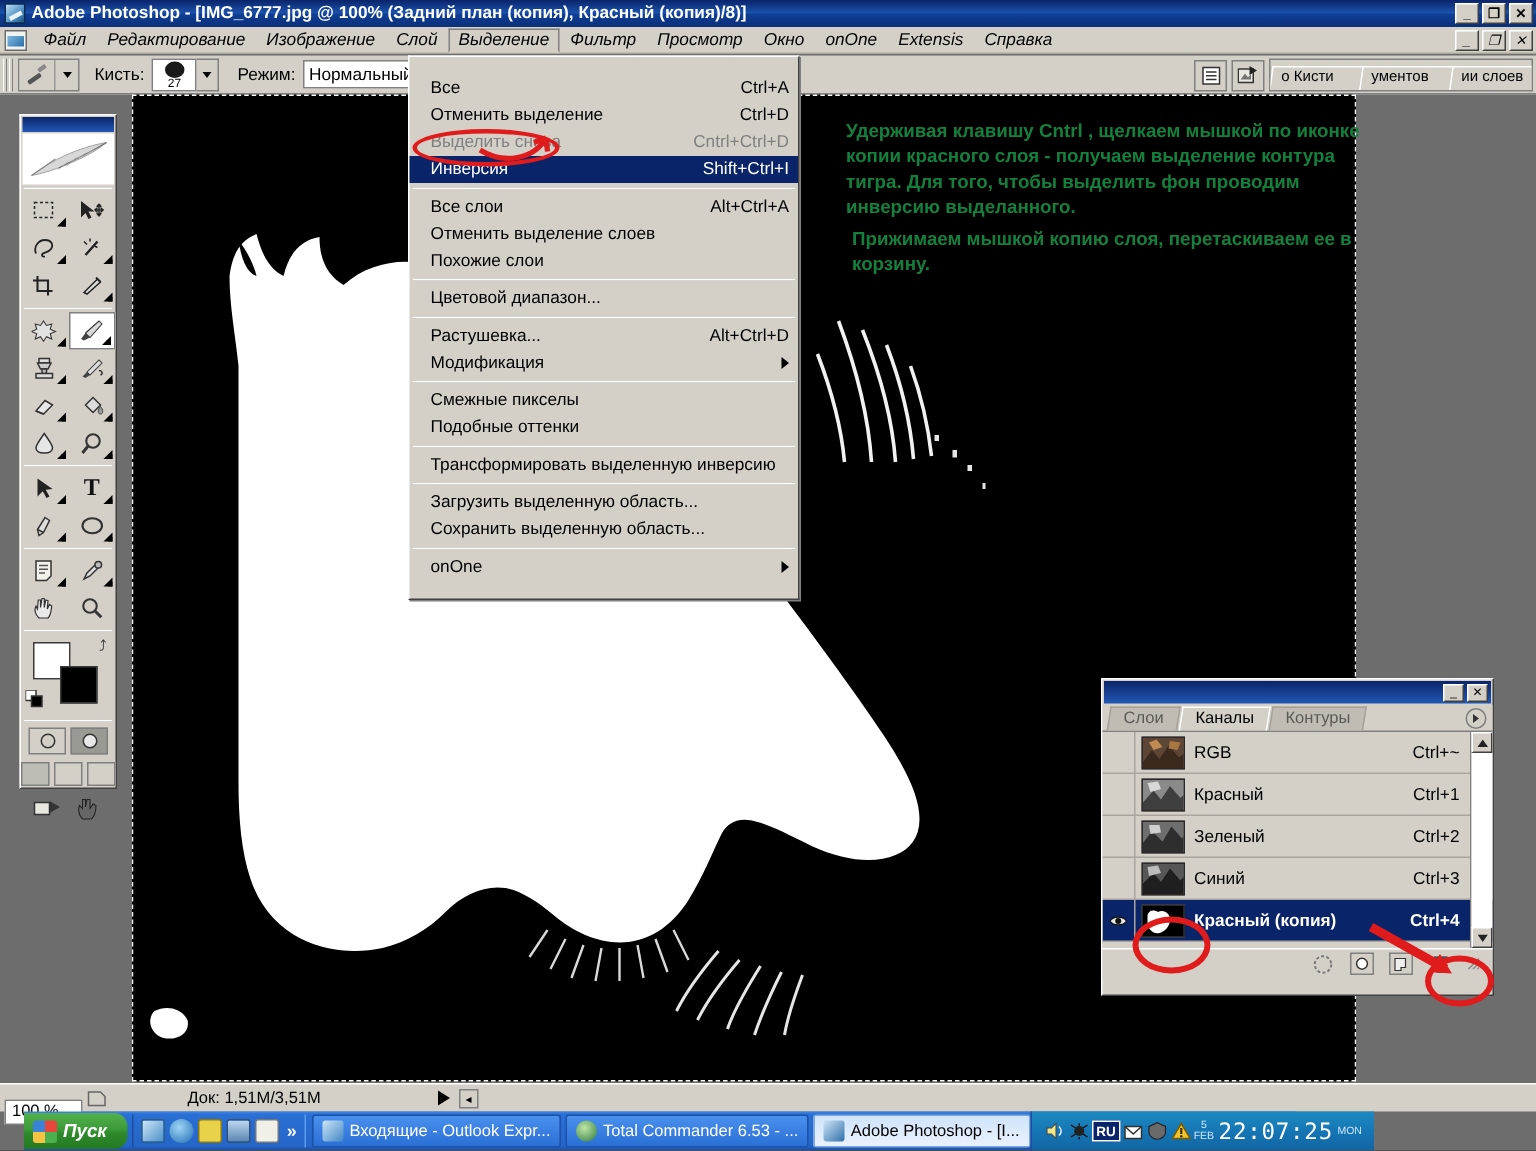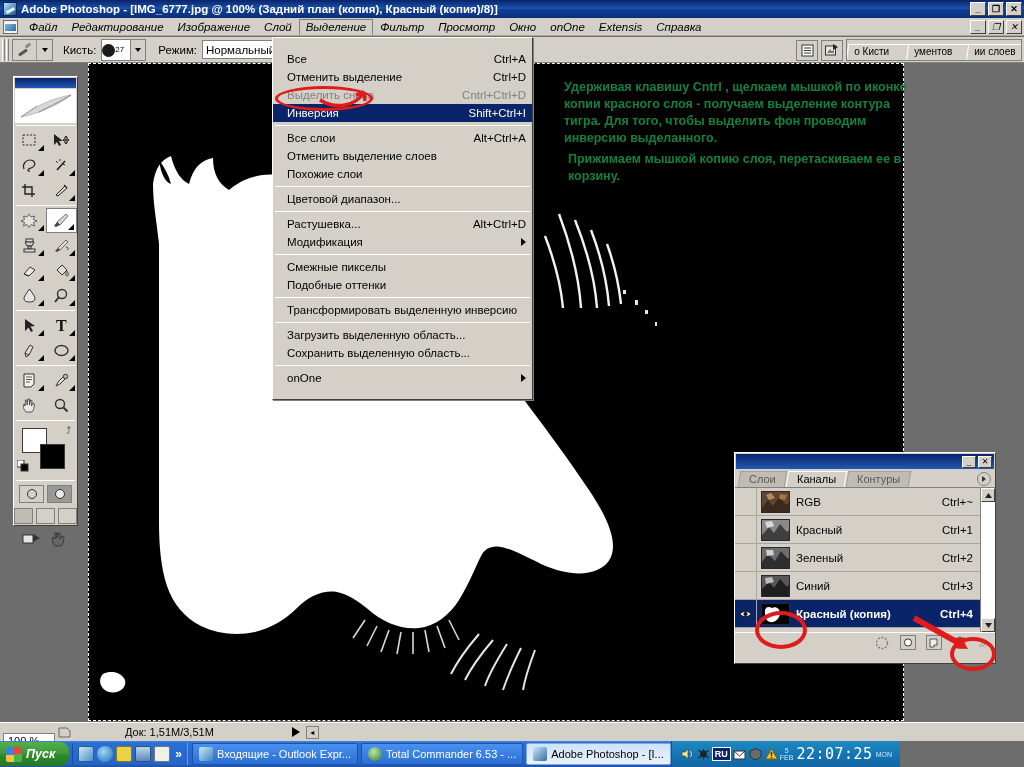"27" .brush-box { flex-direction: row -> column }
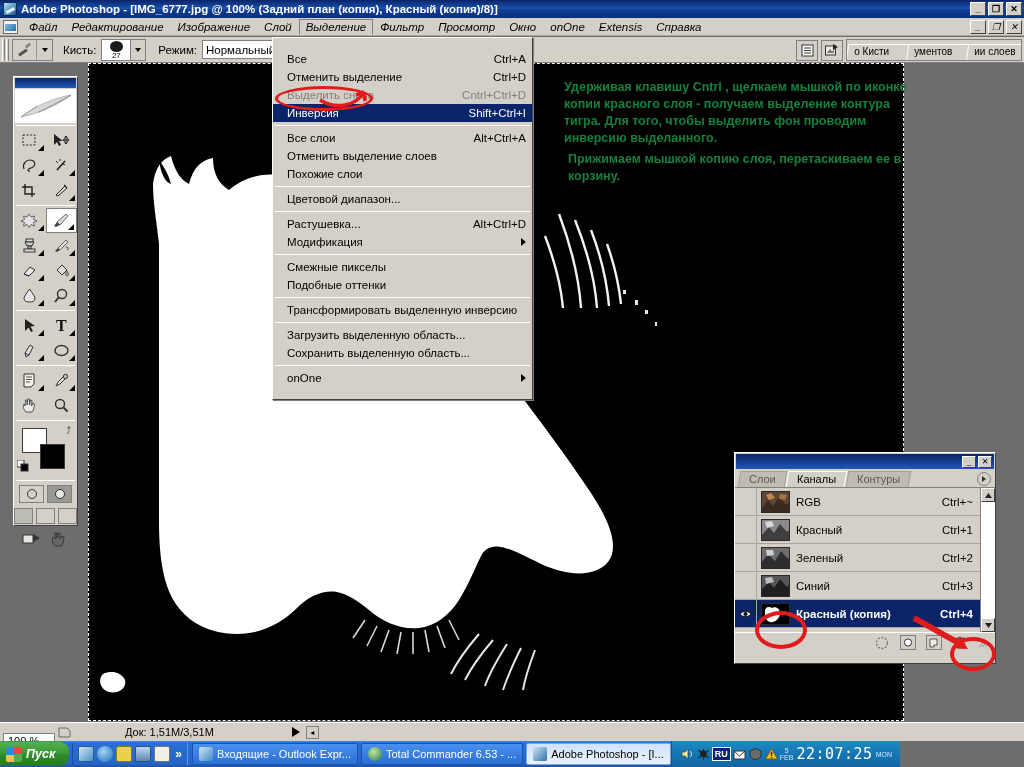"Пуск" .taskbar { left: 0 -> 16px }
